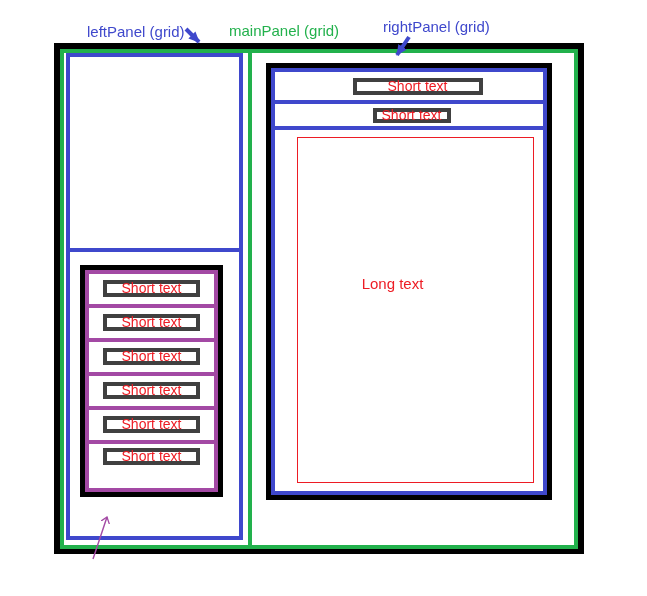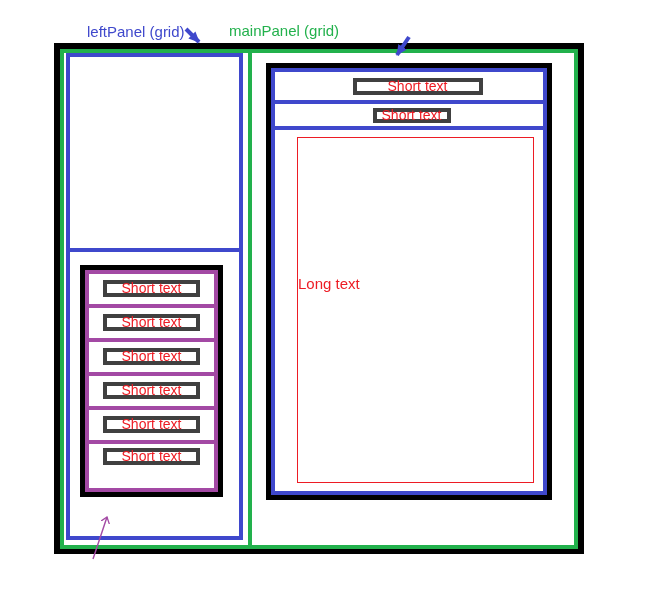"rightPanel (grid)" span.lbl { html: none -> <span>rightPanel (grid)</span> }
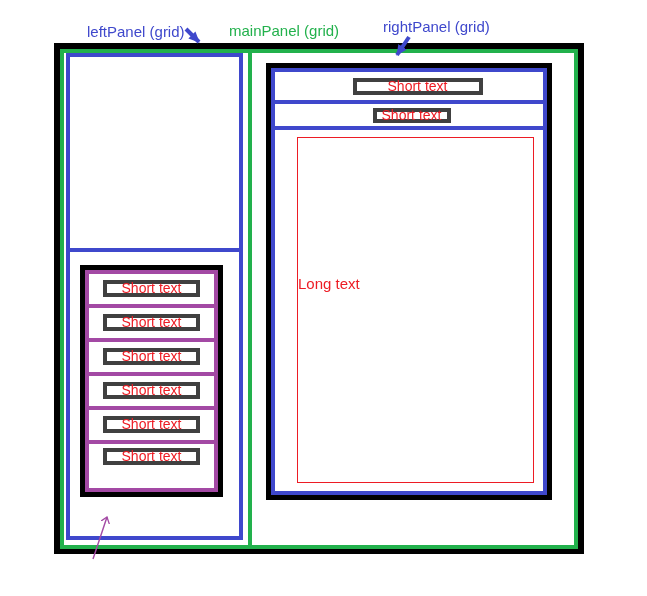"Long text" .r-long { justify-content: none -> center }
